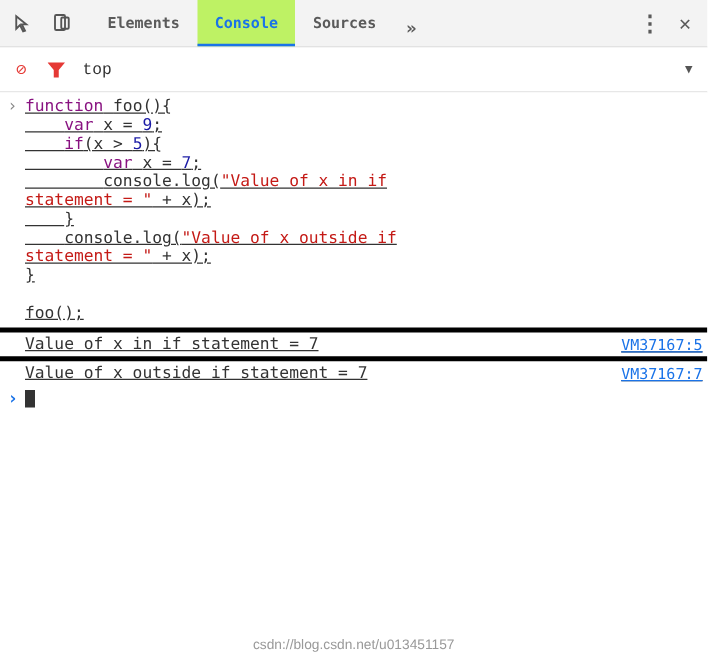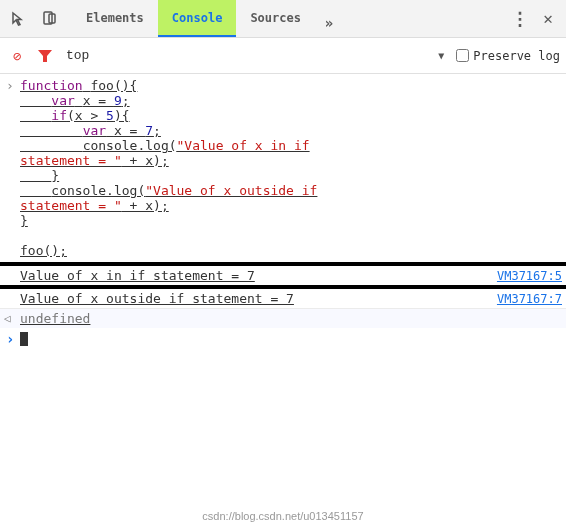"Preserve log" div.checkbox-area { html: <div> <input> <span>Preserve log</span> </div> -> none }
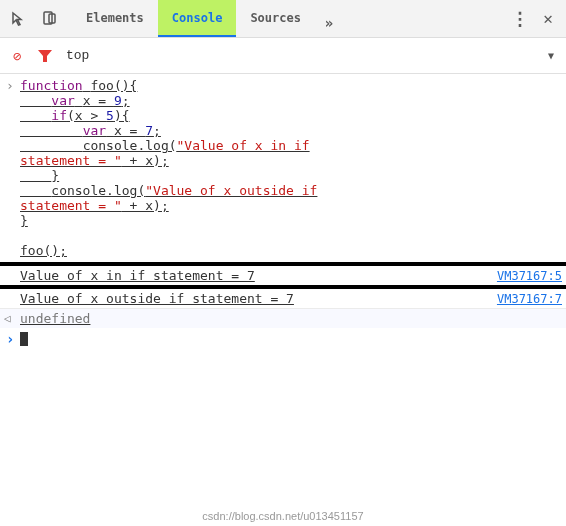"undefined" div.undefined-line { html: <div> <span>undefined</span> </div> -> none }
